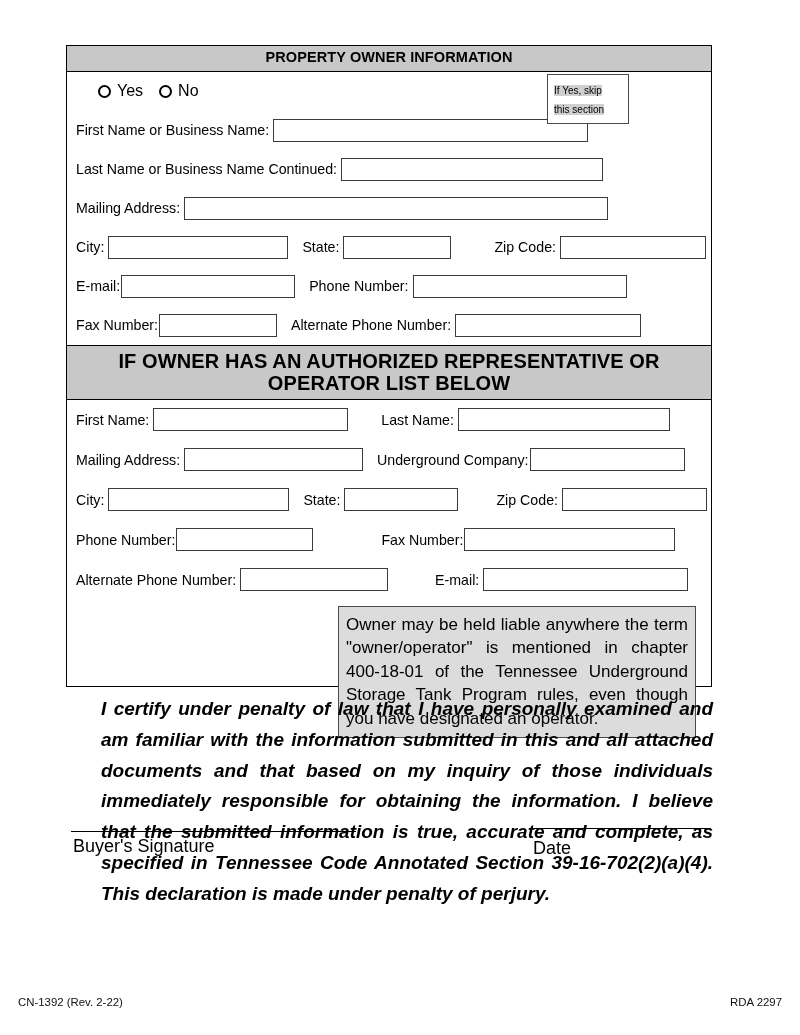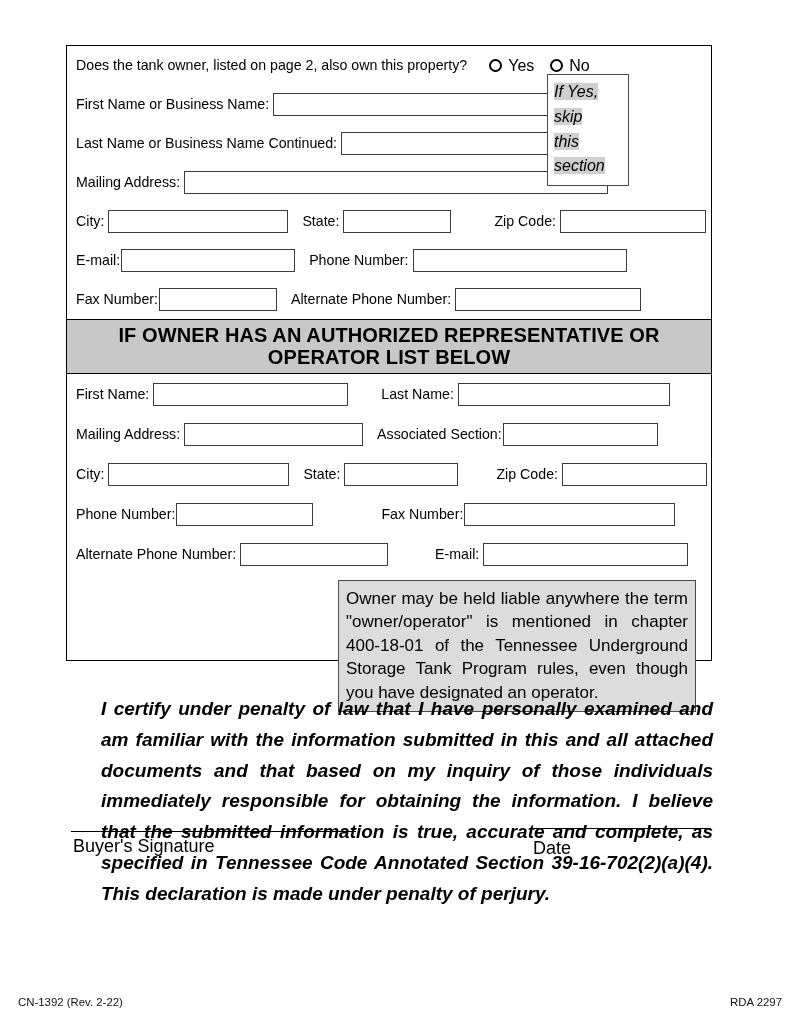"PROPERTY OWNER INFORMATION" div.section-header { html: none -> <div>PROPERTY OWNER INFORMATION</div> }
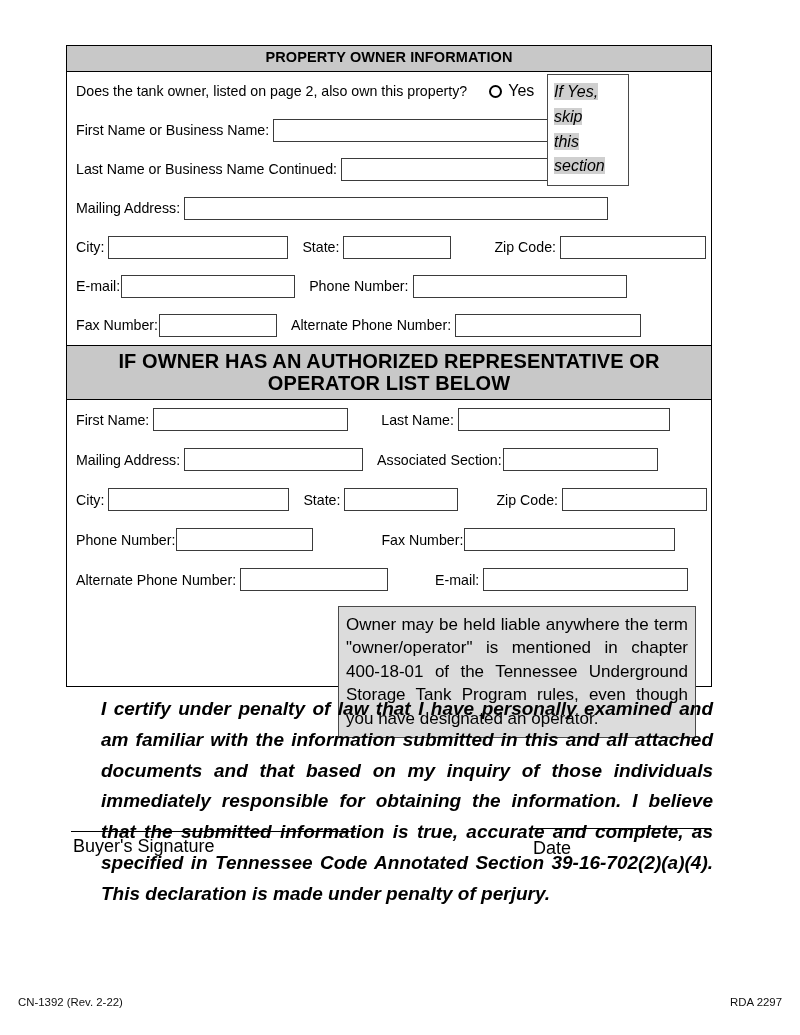"Does the tank owner, listed" span.lbl { html: <span>Does the tank owner, listed on page 2, also own this property?</span> -> none }
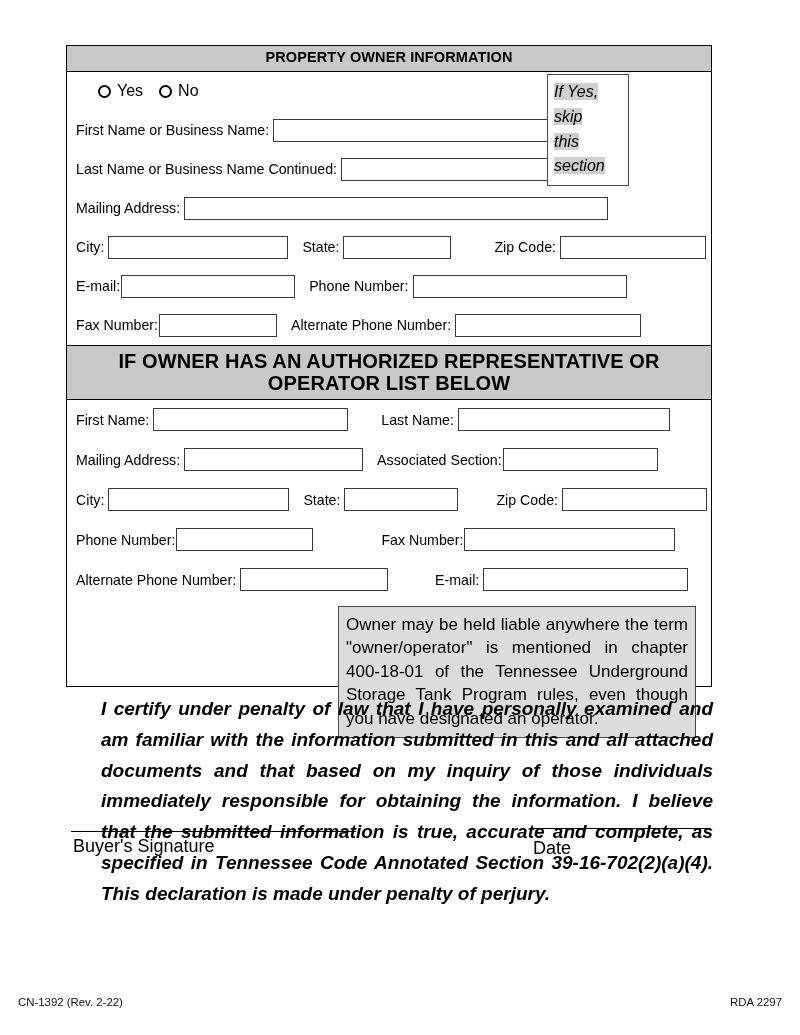"If Yes, skip" .callout span { font-size: 16px -> 10px; font-style: italic -> none }
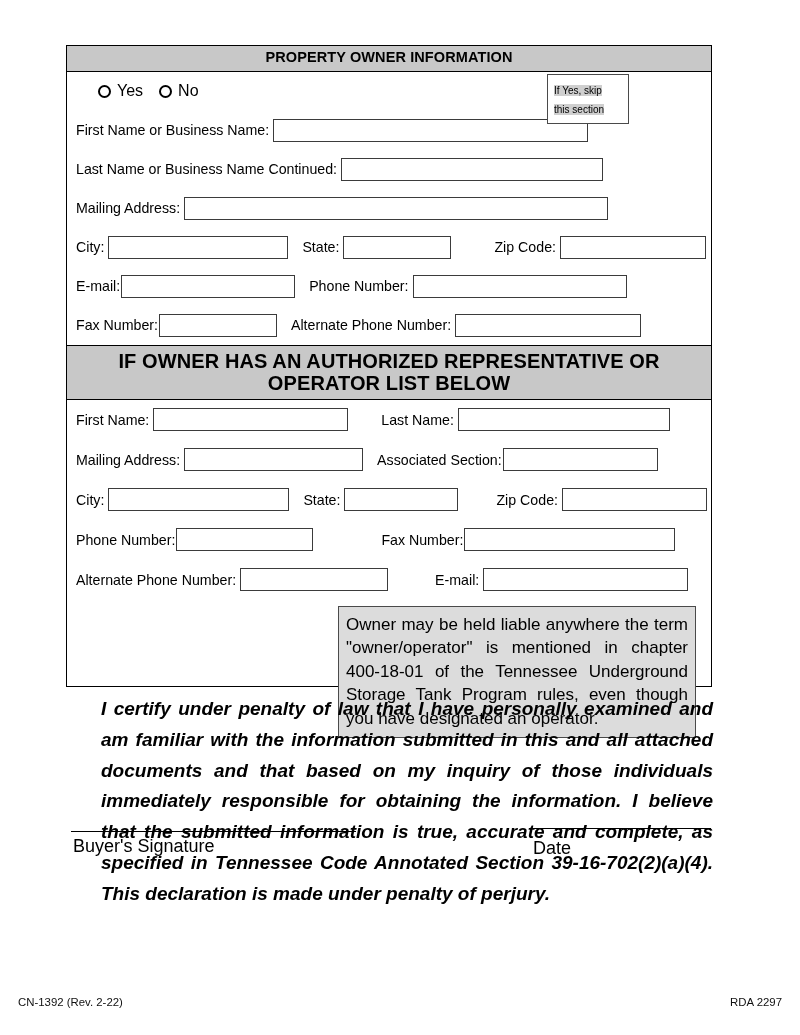"Associated Section:" span.lbl { text: Associated Section -> Underground Company }
